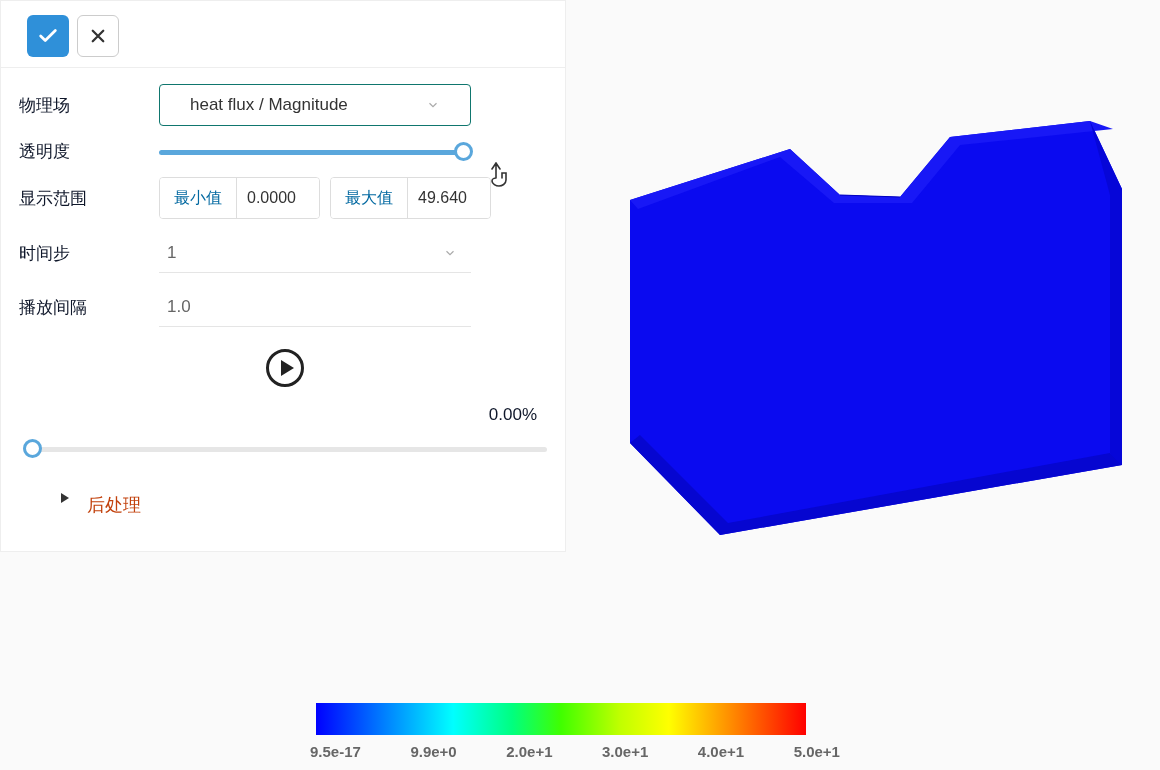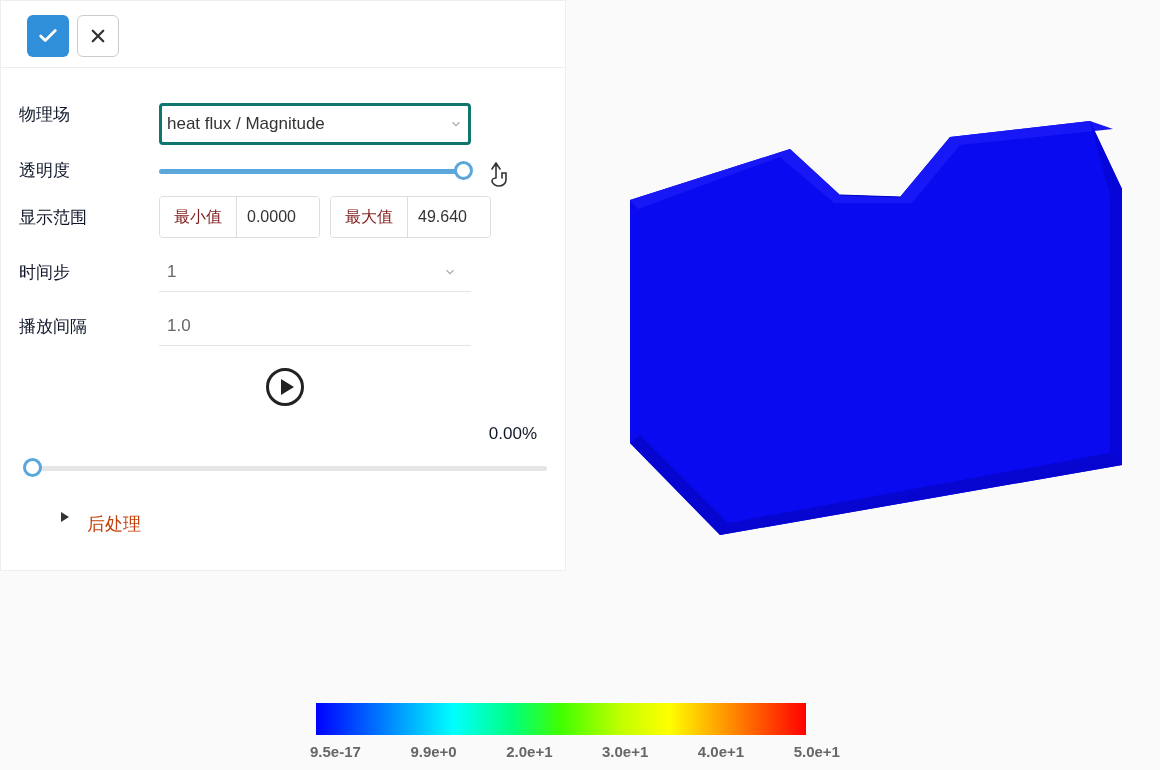"heat flux / Magnitude" .select { border: 3px solid #0f766e -> 1px solid #0f766e; margin-top: 19px -> none; padding: 0 5px -> 0 30px }
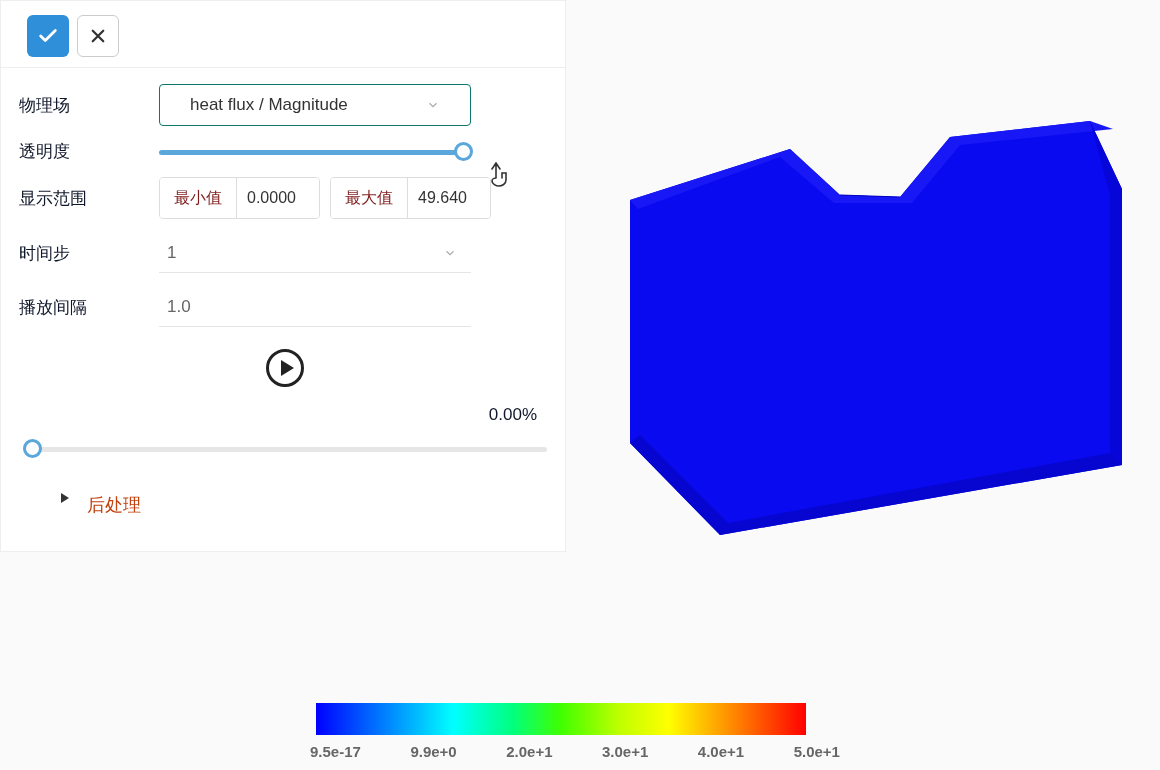"最小值" .input-addon { color: #7f1d1d -> #0369a1 }
